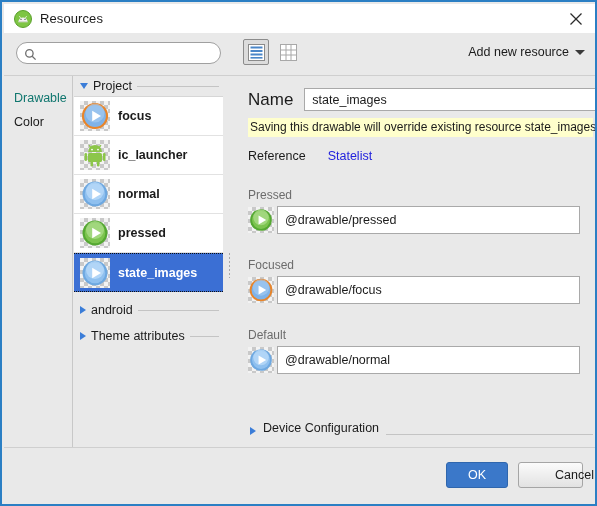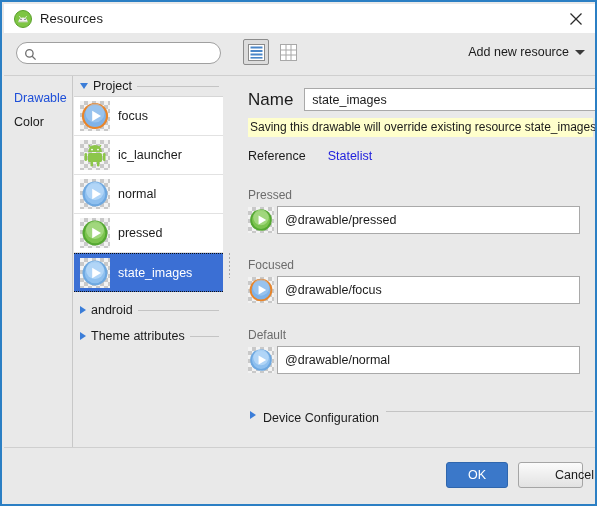"Drawable" .cat-item.selected { color: #1d4ed8 -> #0f766e }
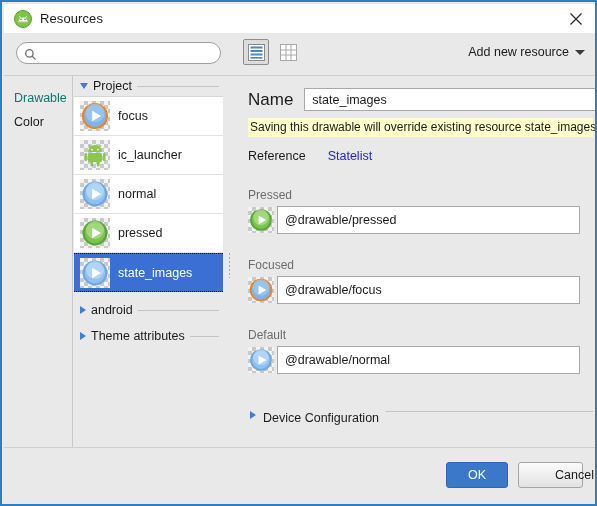"focus" .tree-label { font-weight: none -> bold }
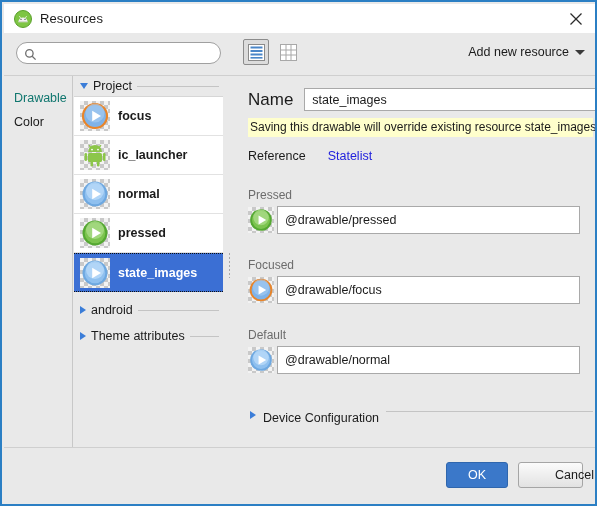"Device Configuration" .device-config { align-items: flex-start -> flex-end; top: 335px -> 345px }
